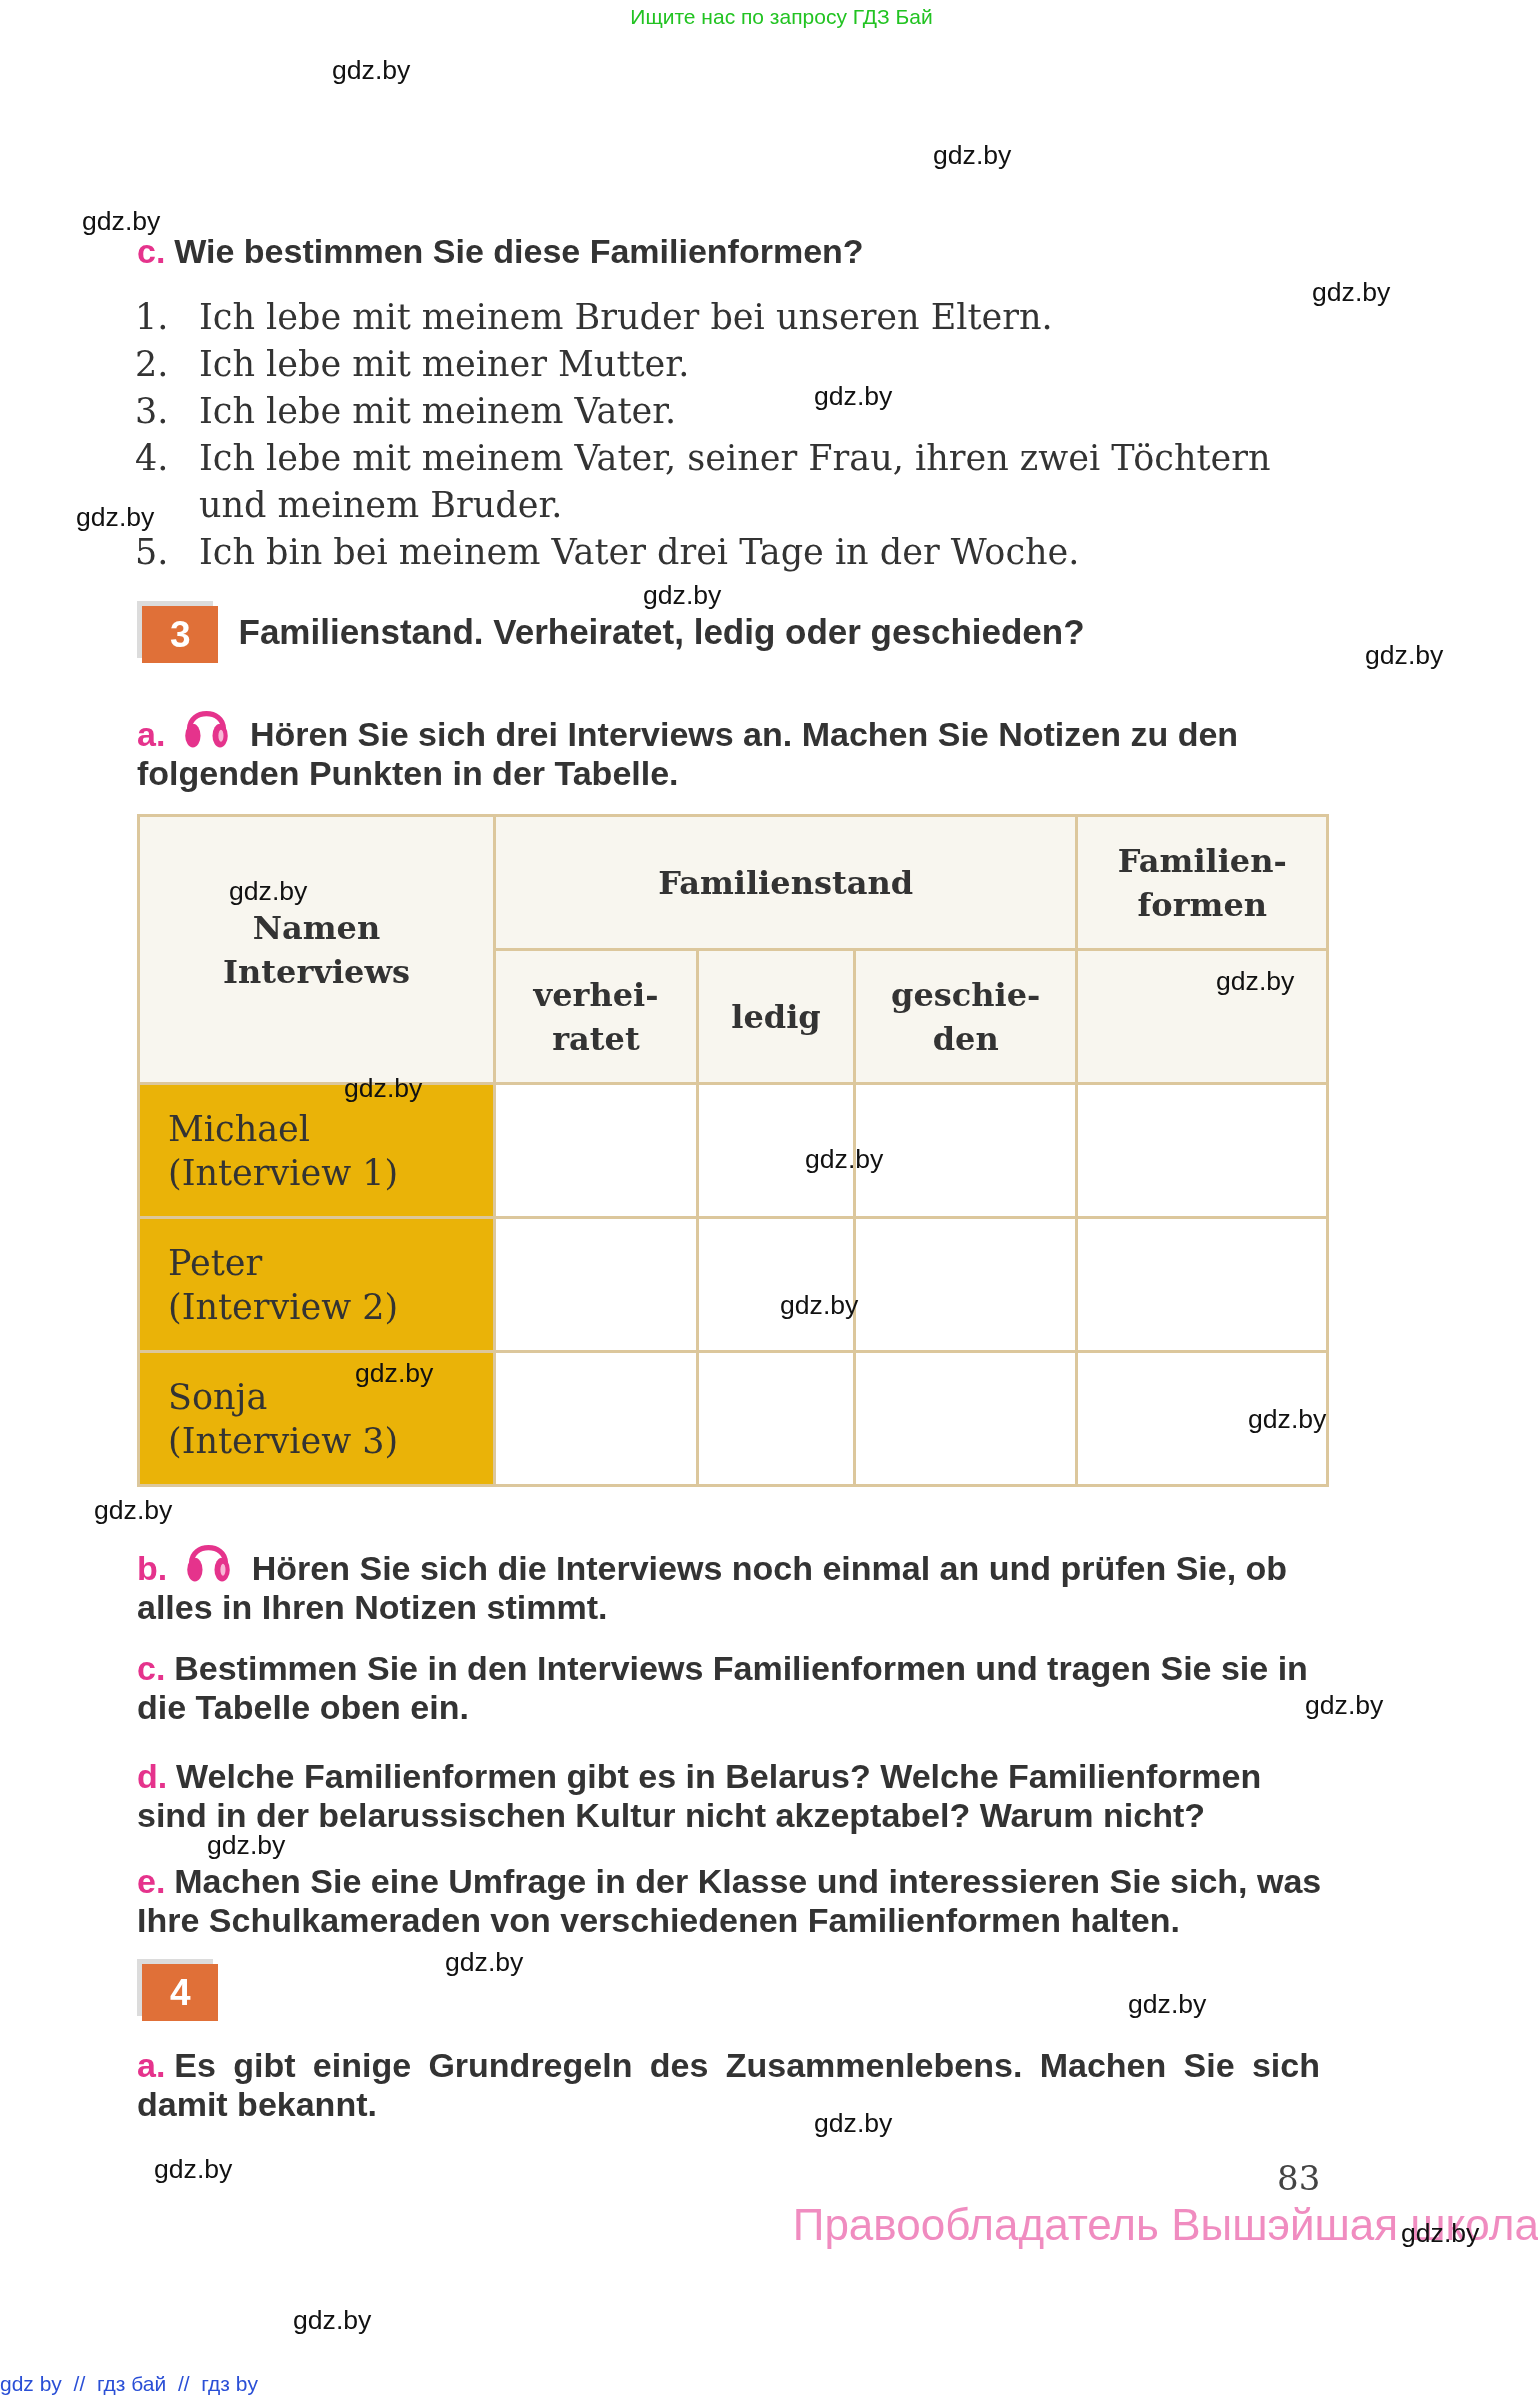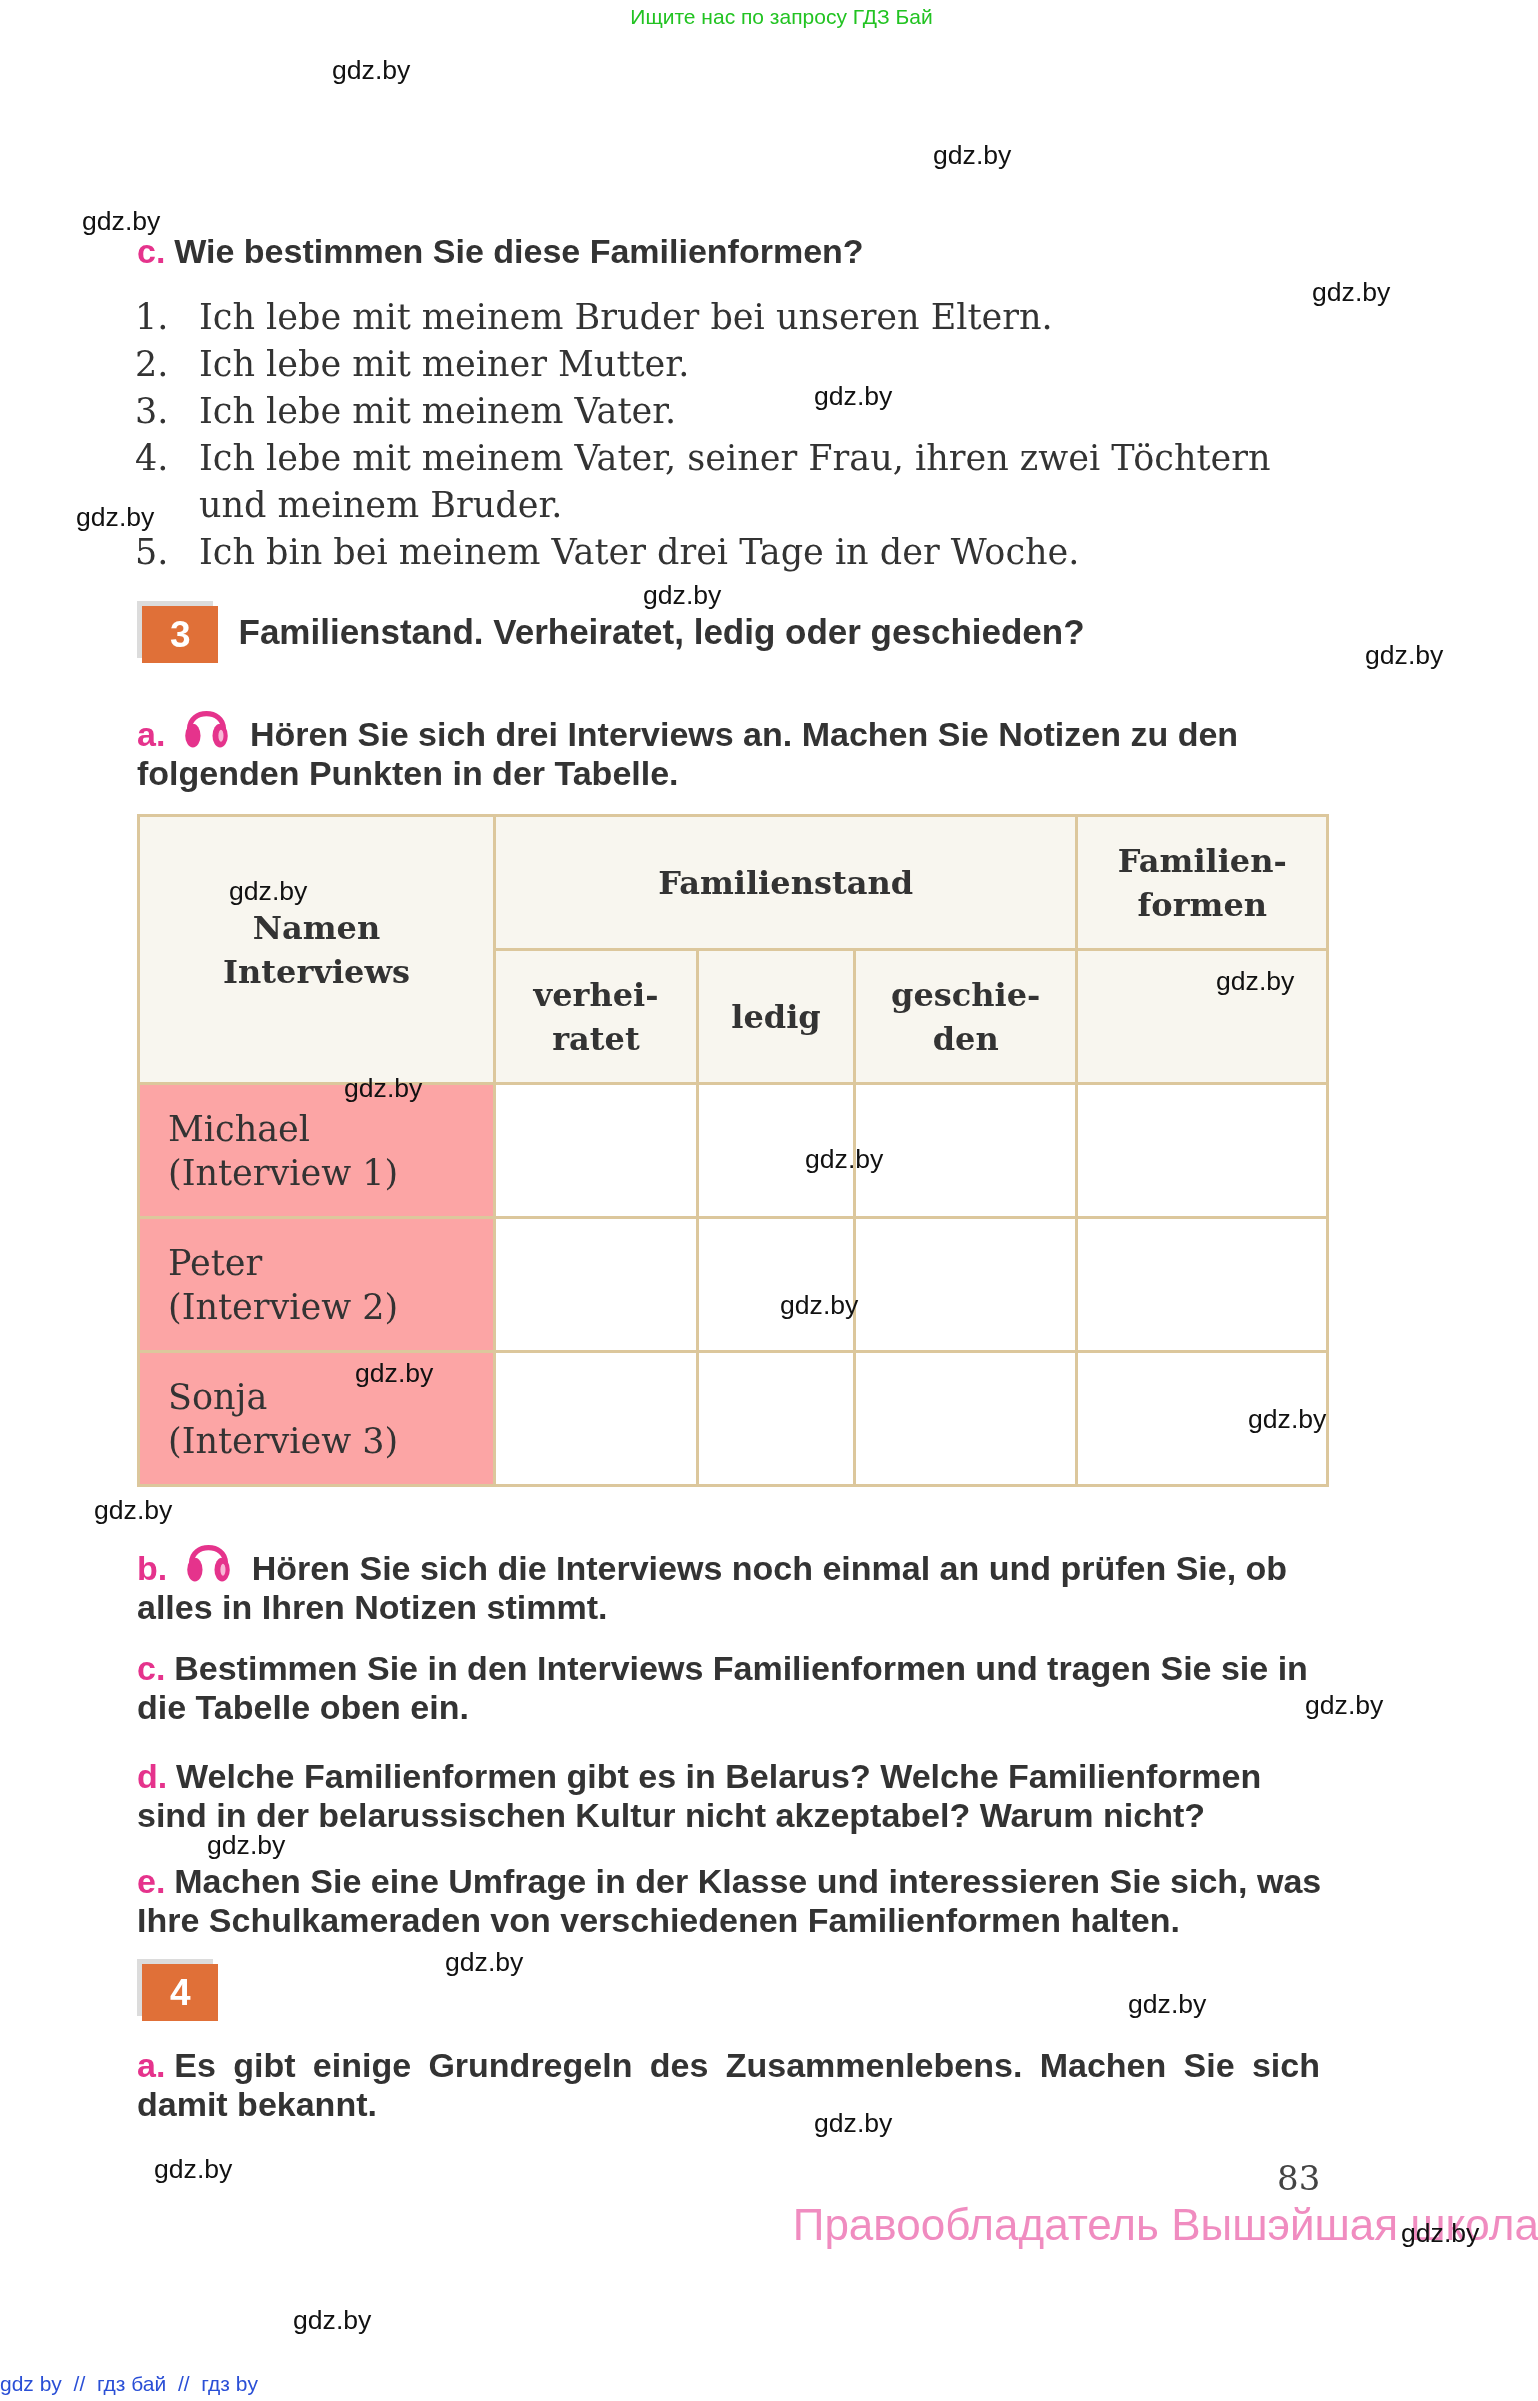"Michael" table.grid td.name { background: #fca5a5 -> #eab308 }
